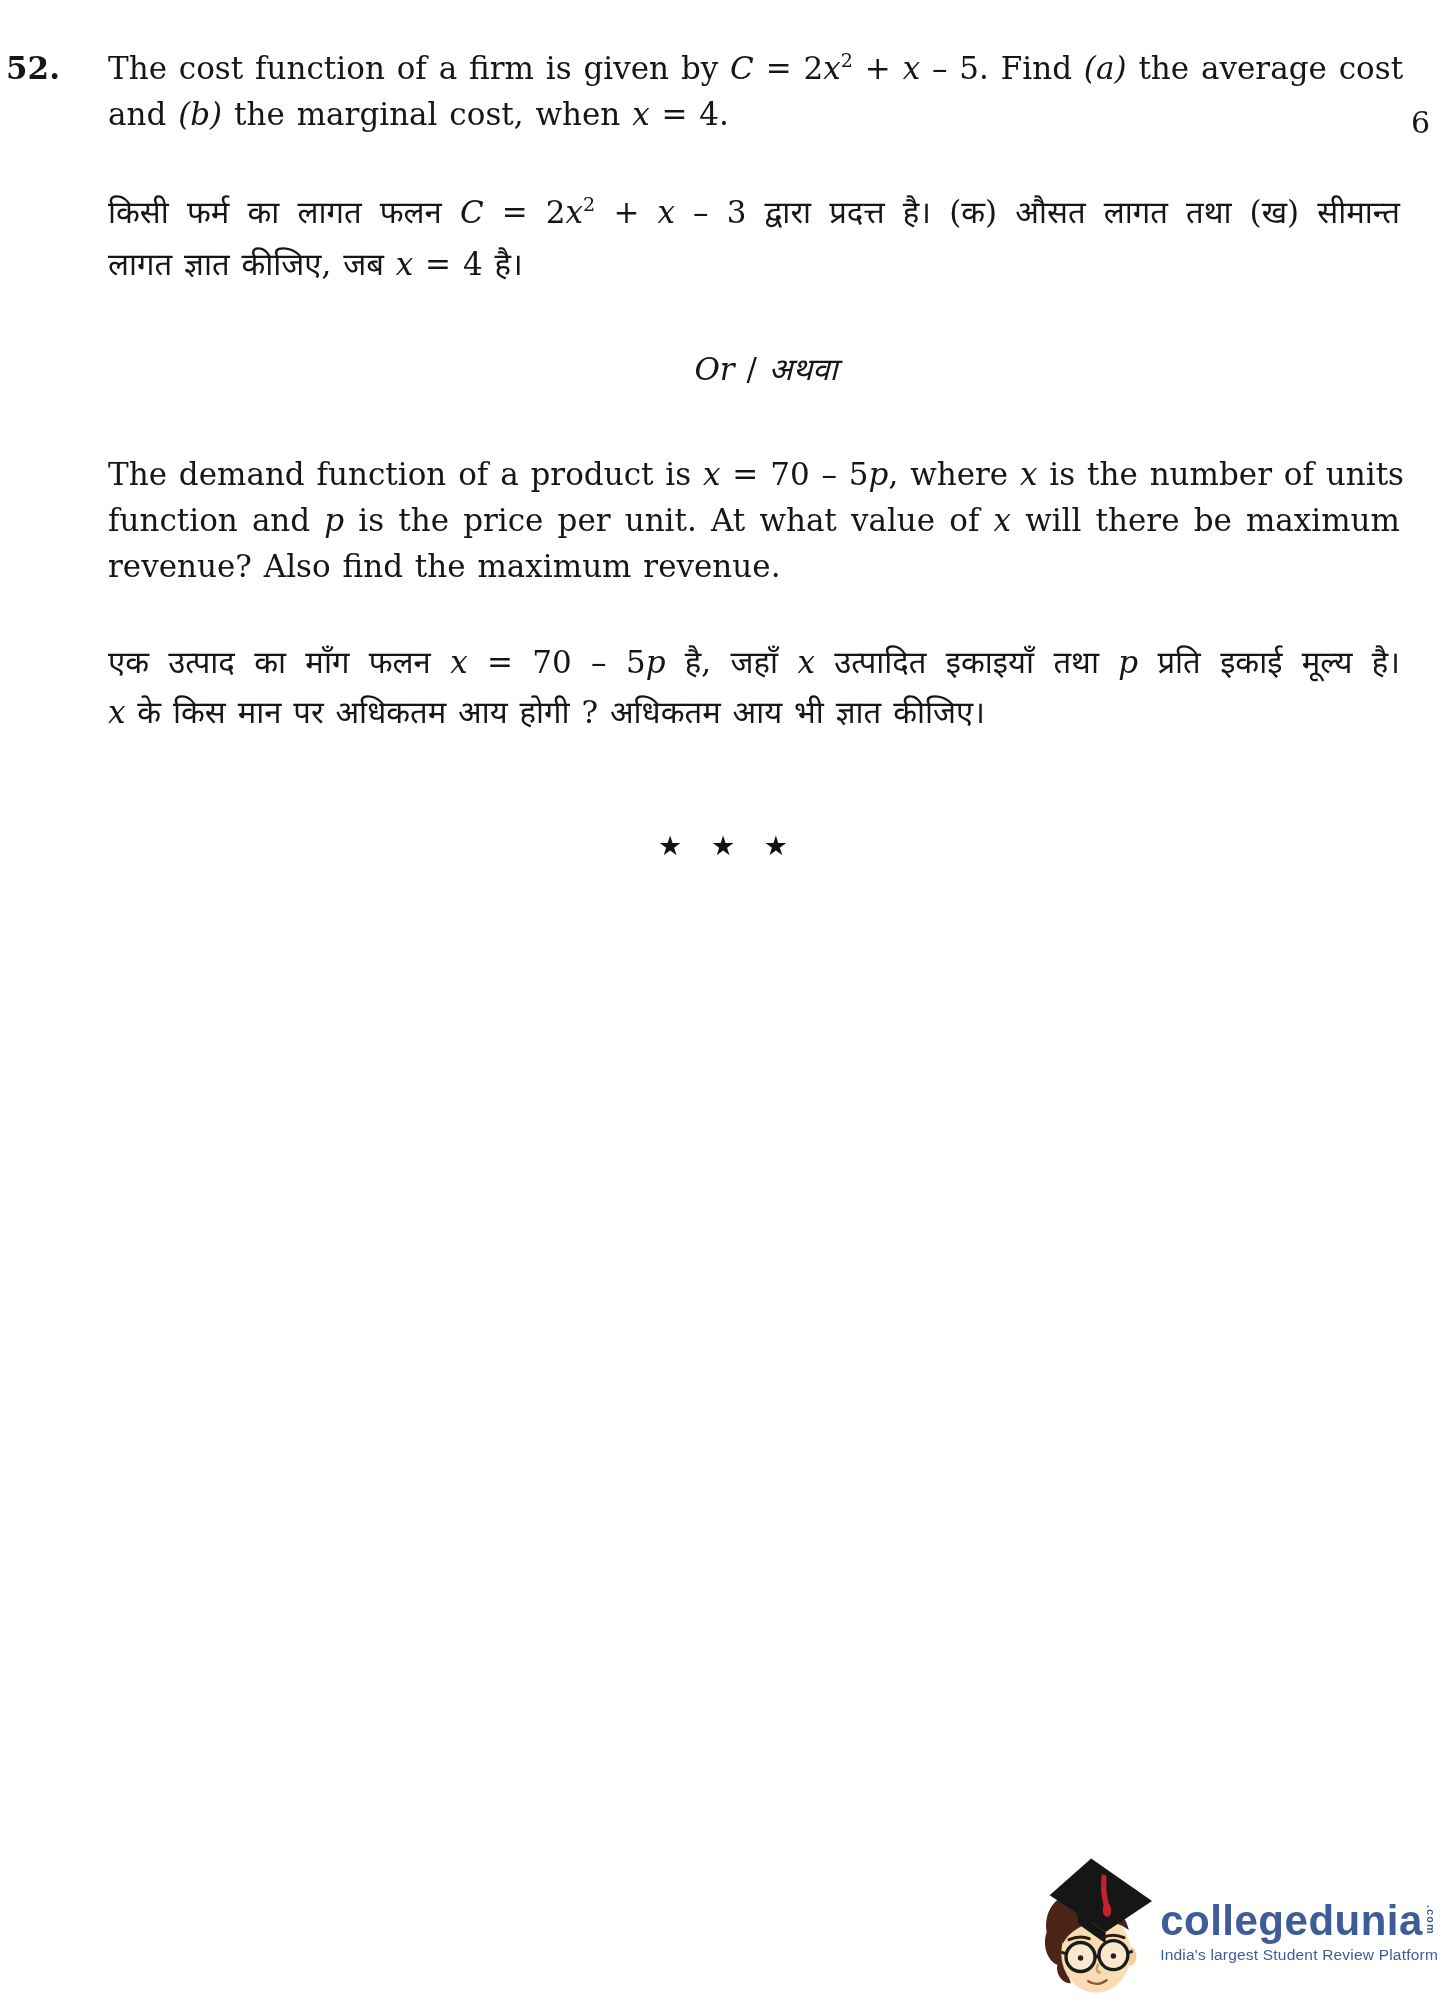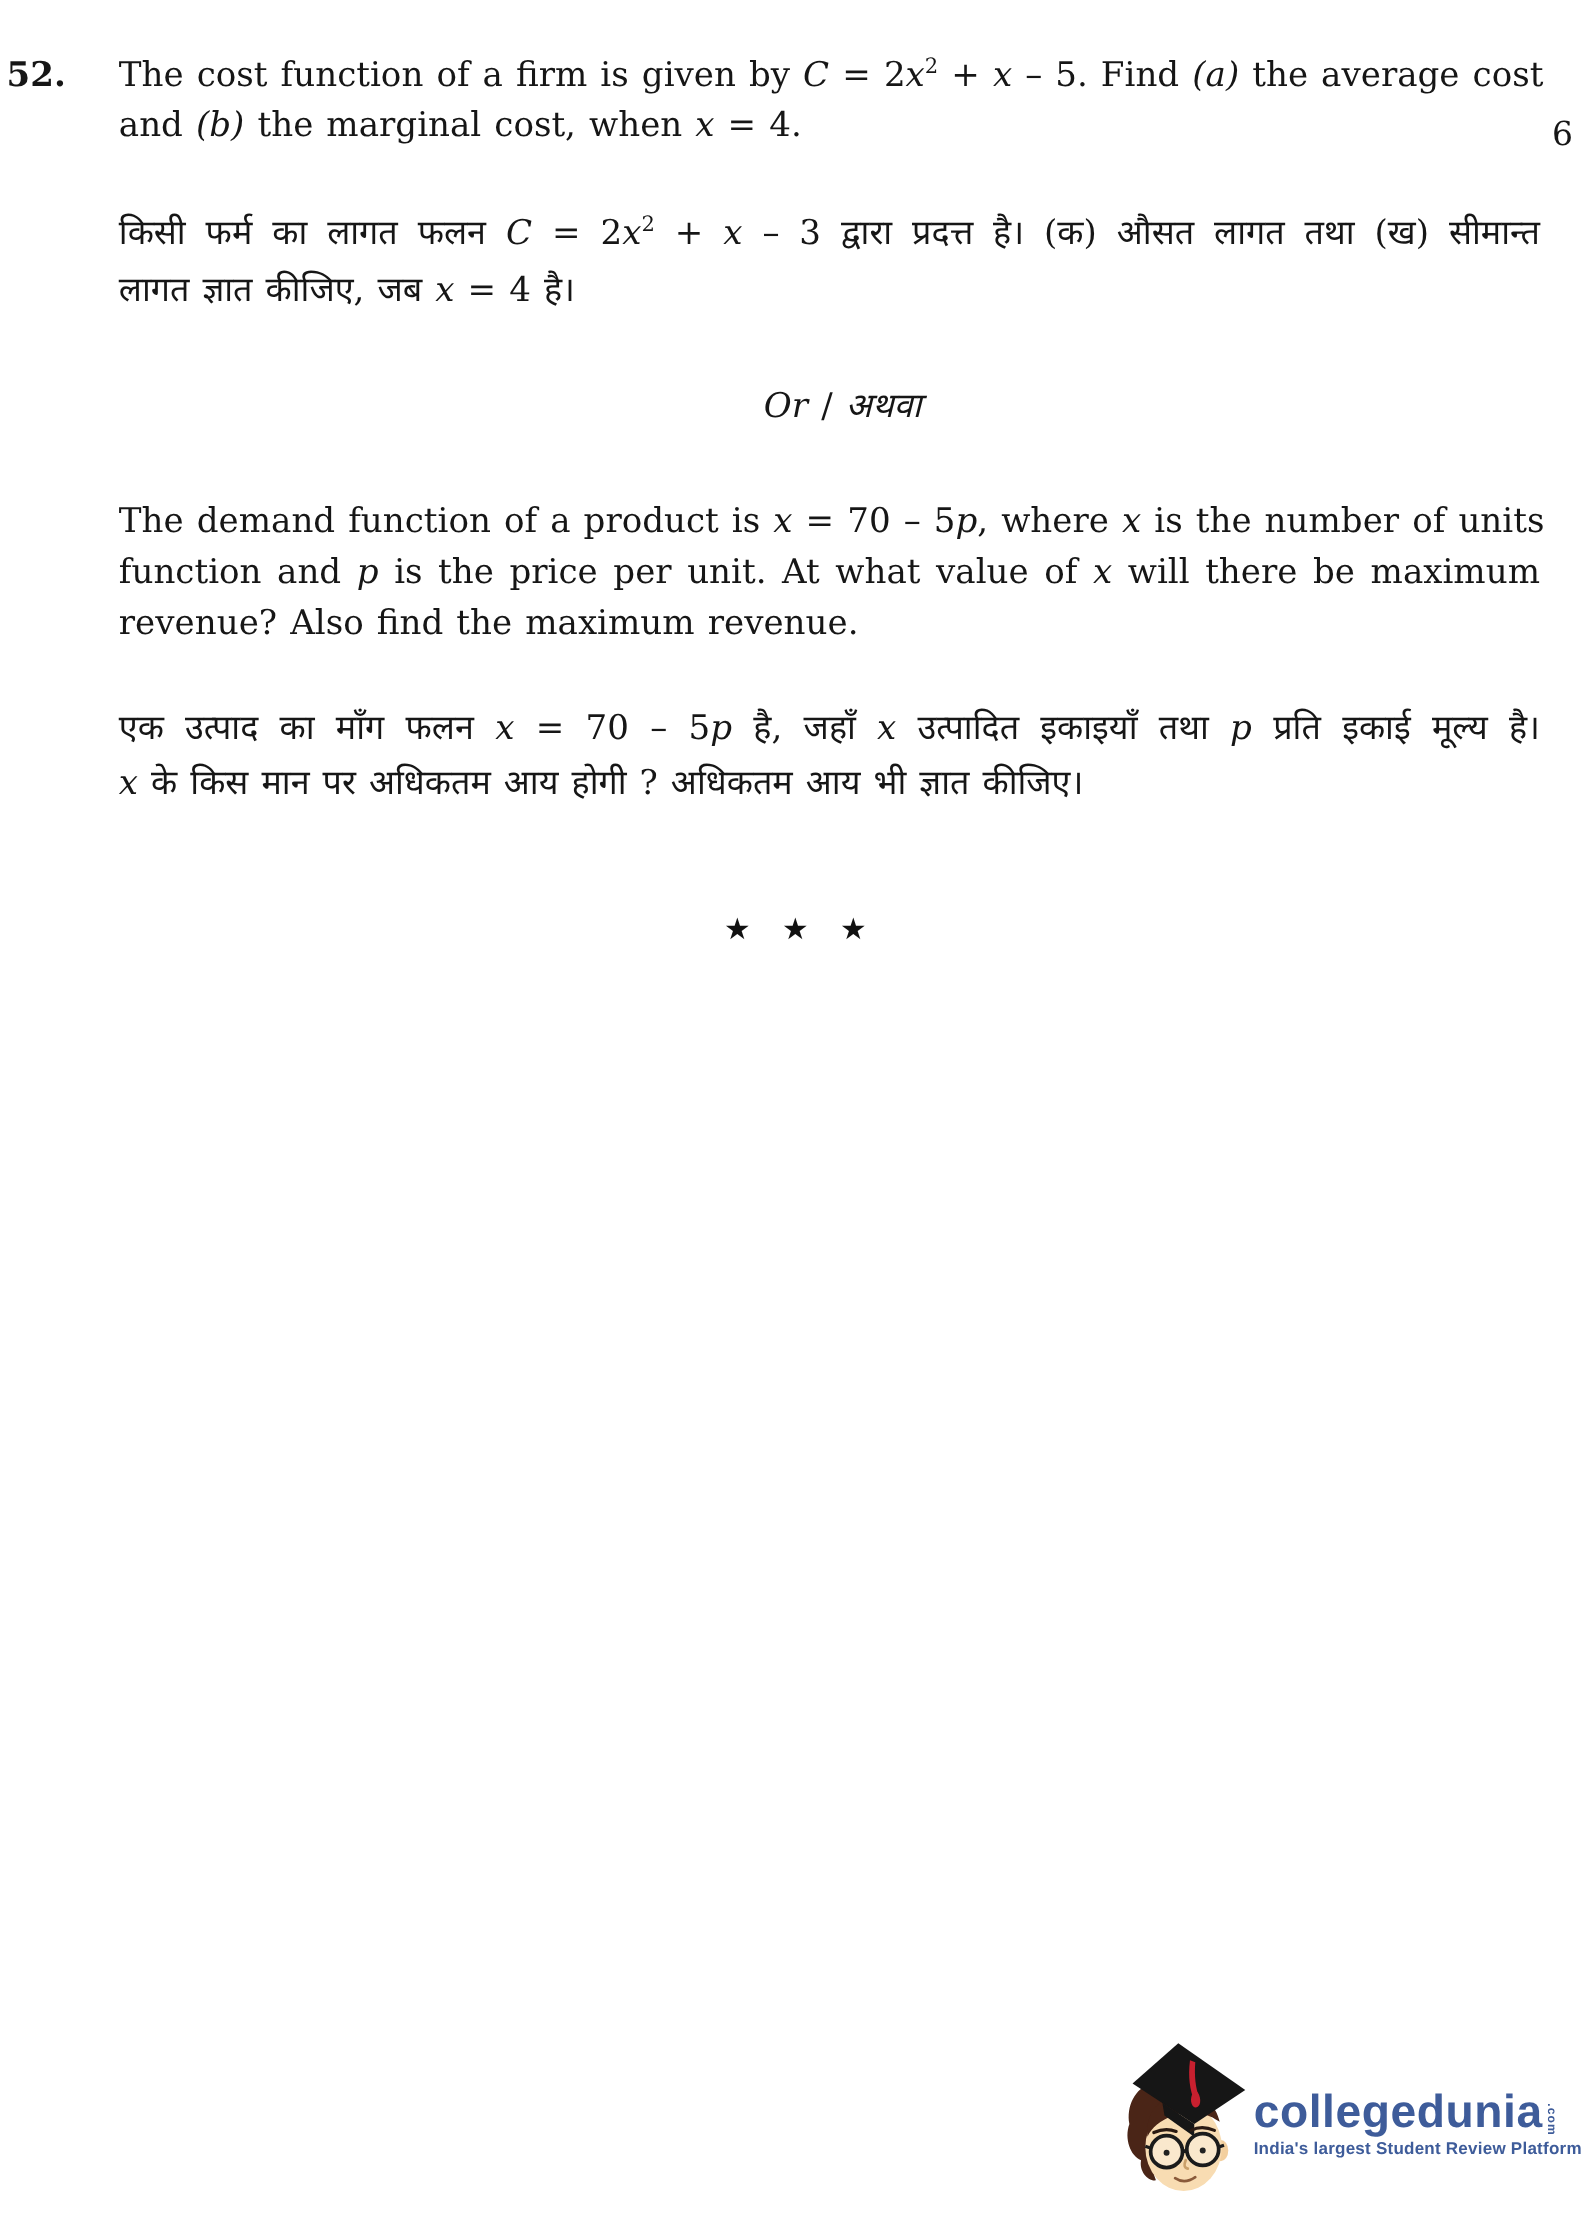"collegedunia" .brand-row { align-items: flex-end -> flex-start }
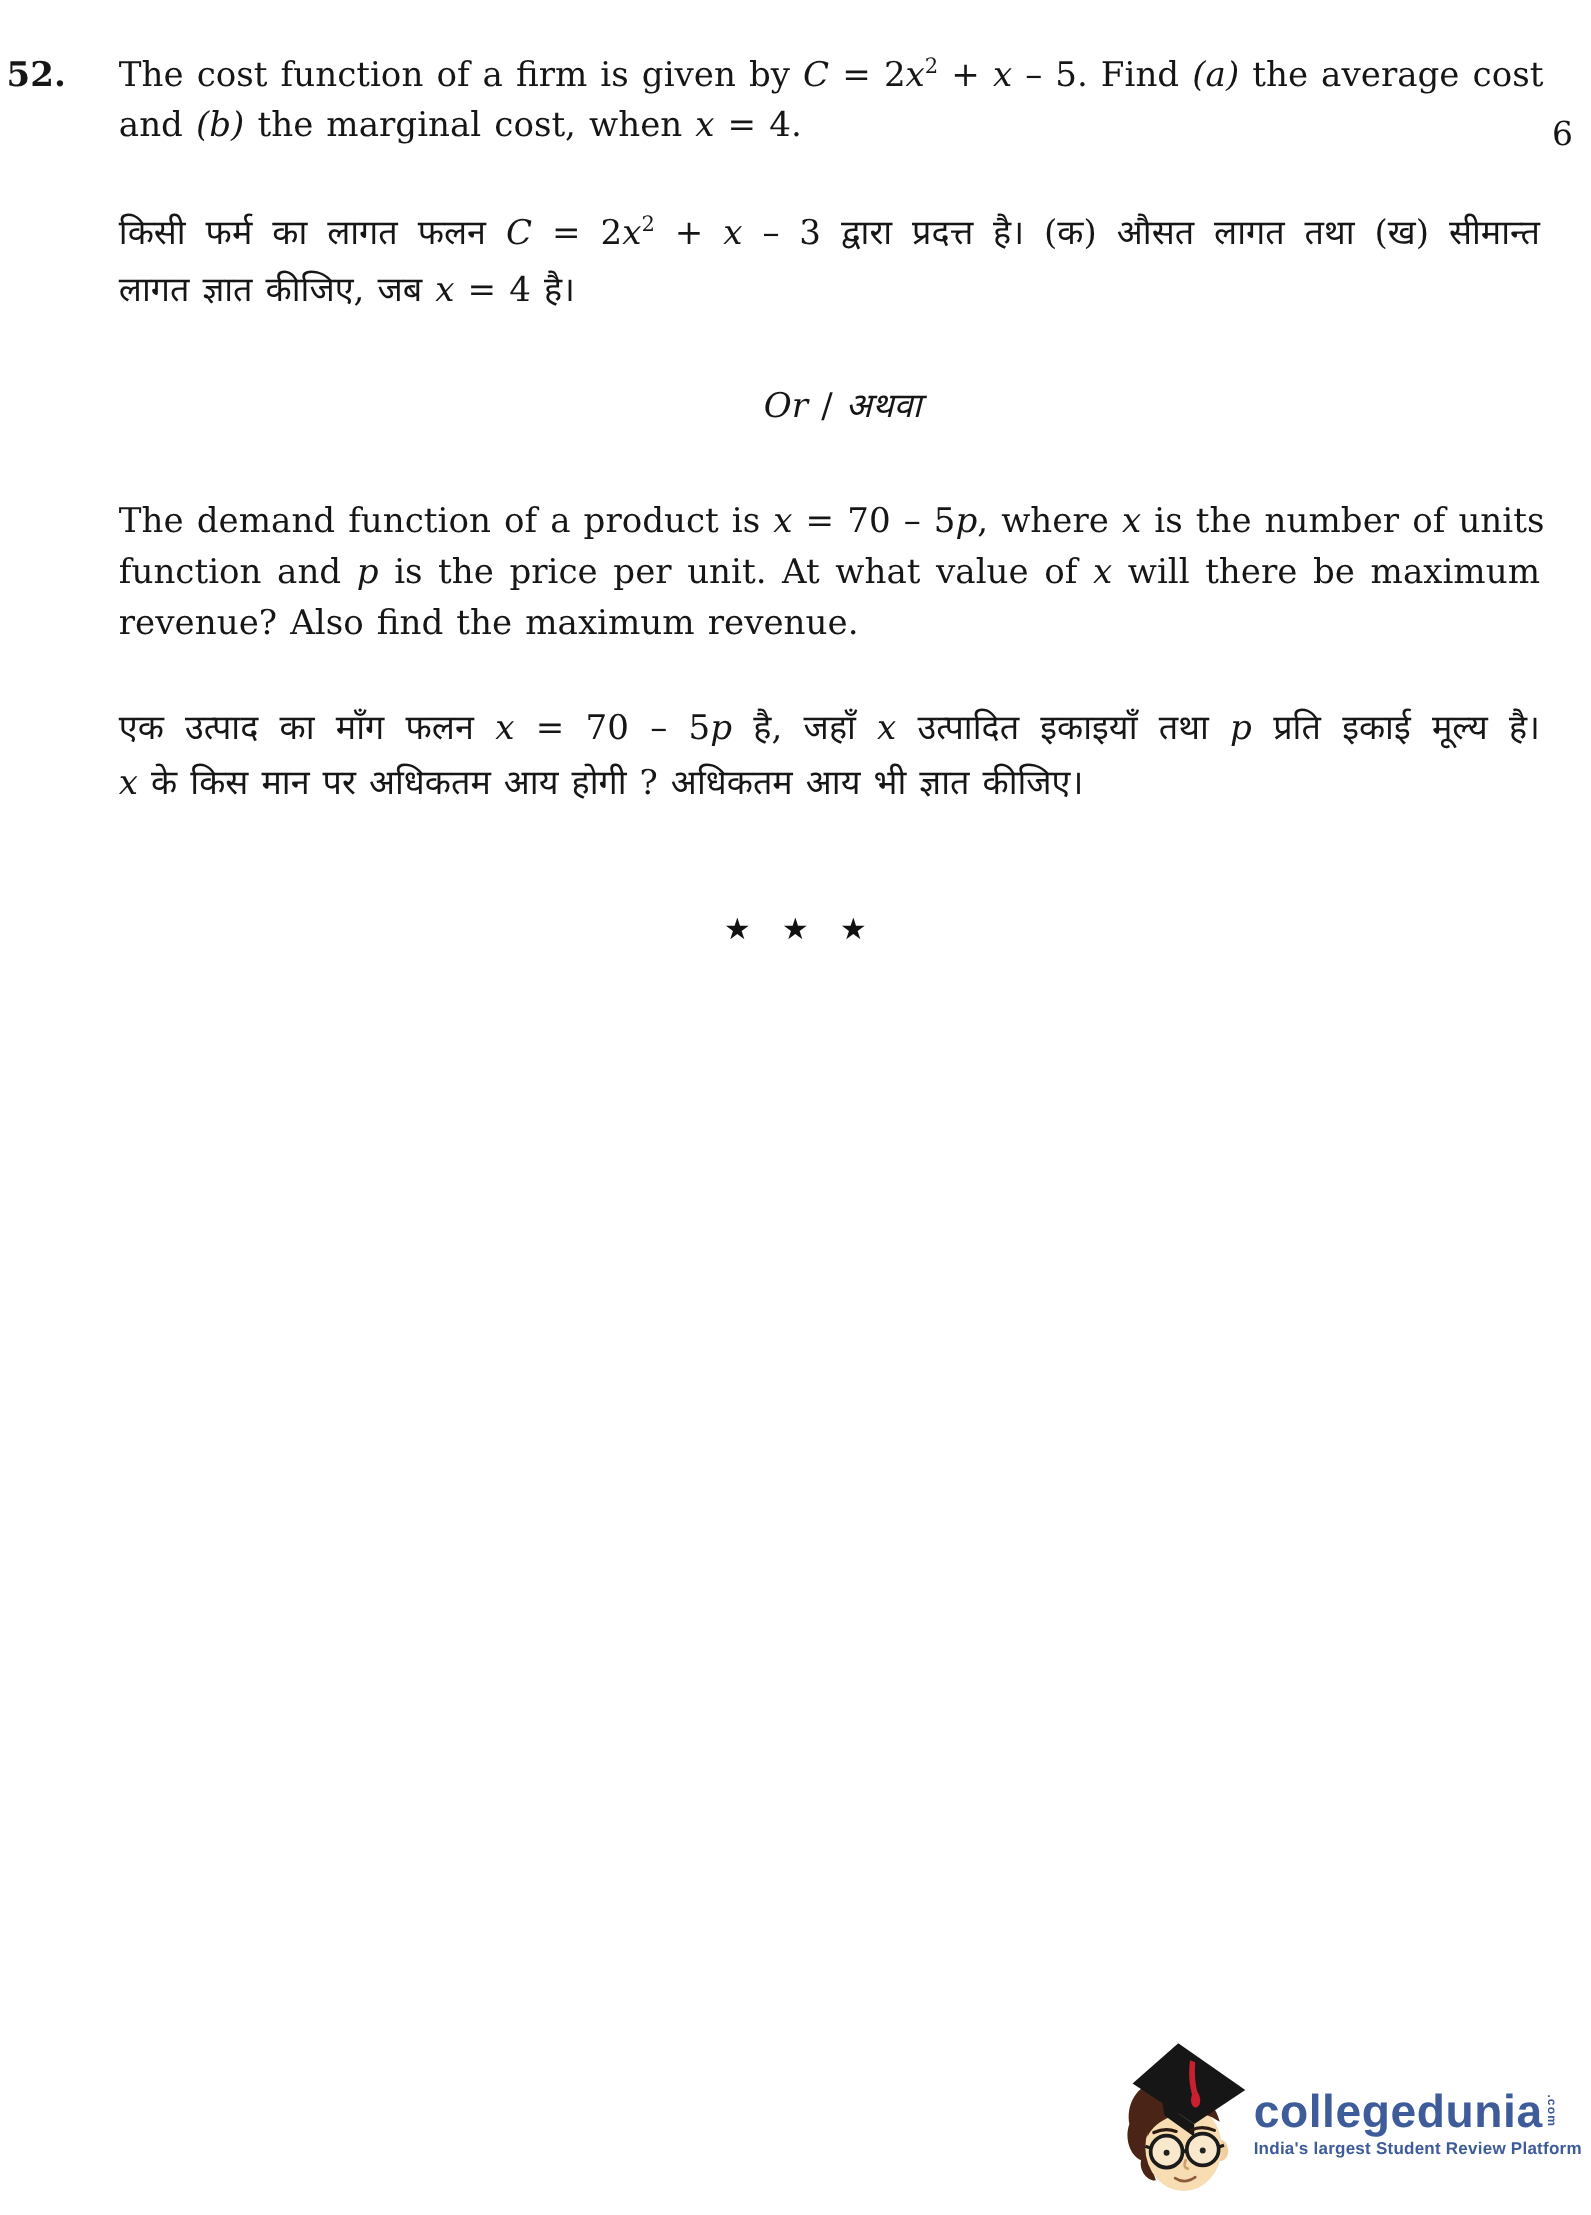"India's largest Student Review Platform" .tagline { font-weight: 700 -> 400 }
